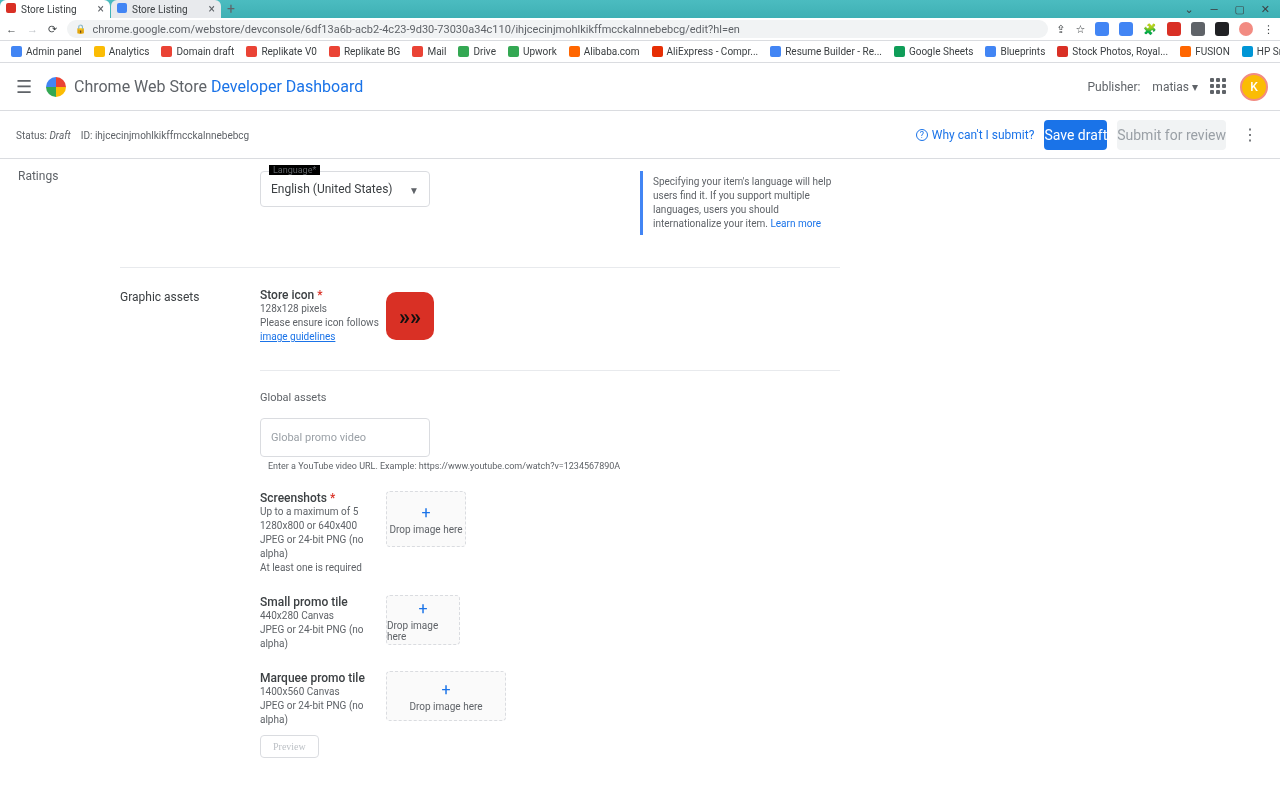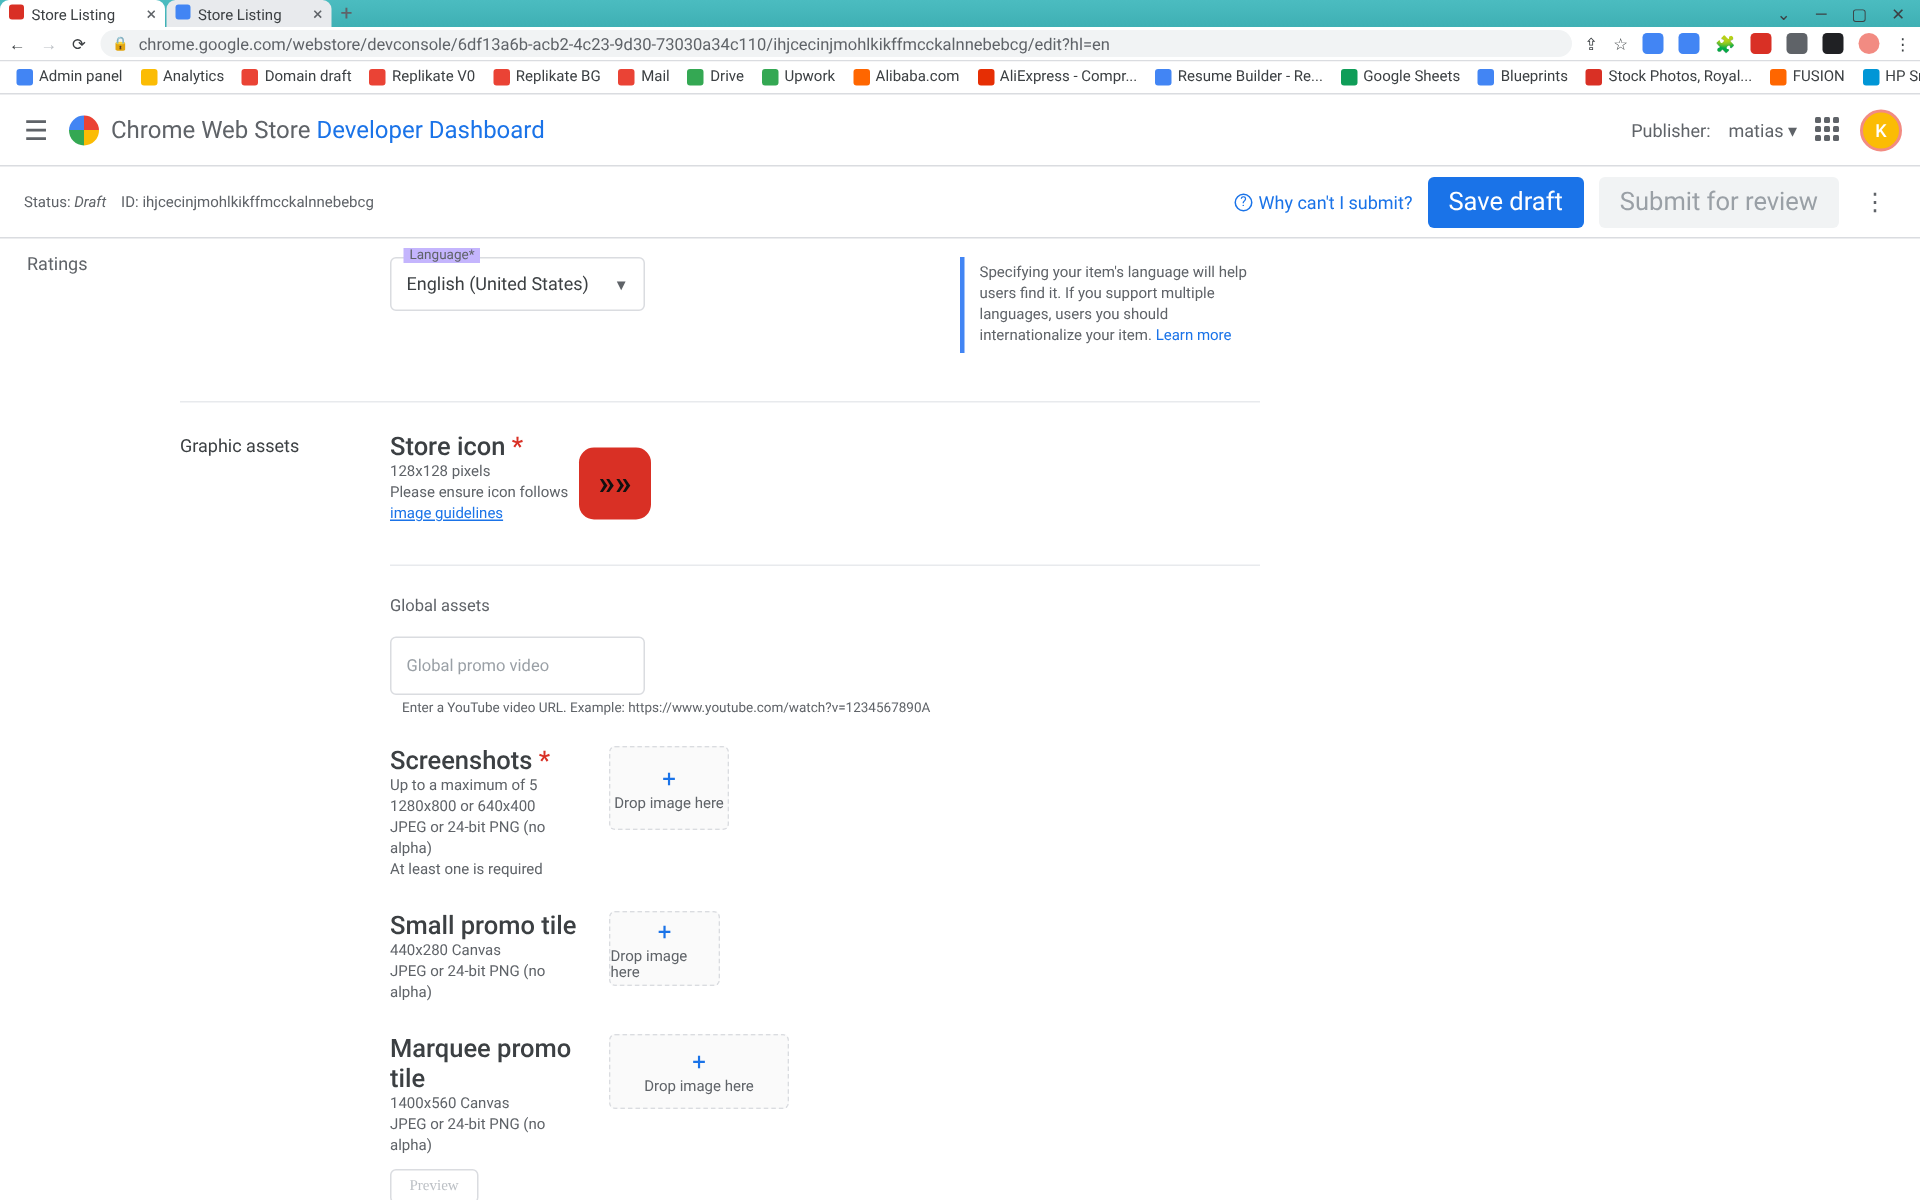"Save draft" .btn { font-size: 17px -> 14px; padding: 7px 14px -> 7px 0 }
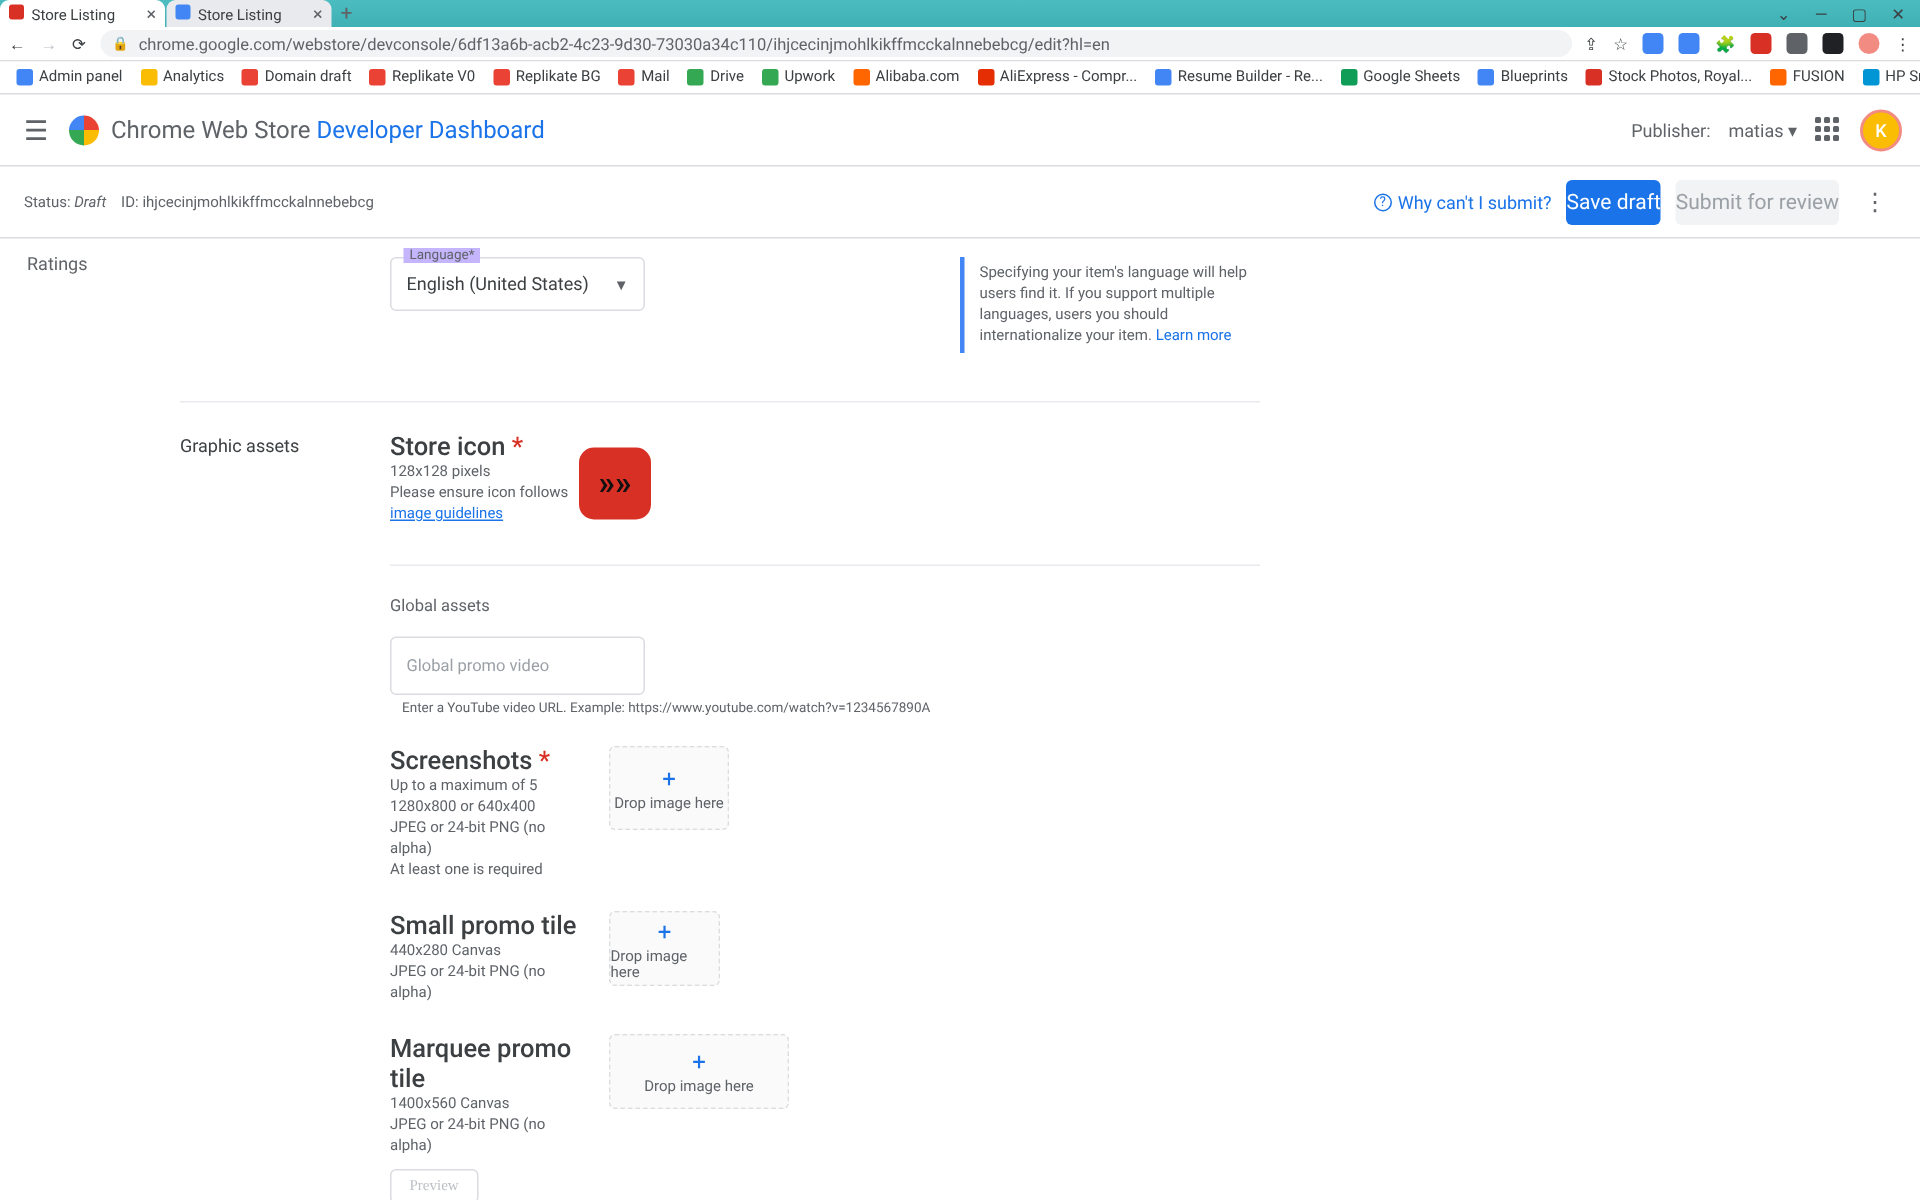"Language*" .outlined-field .floating { background: #c4b5fd -> #000000 }
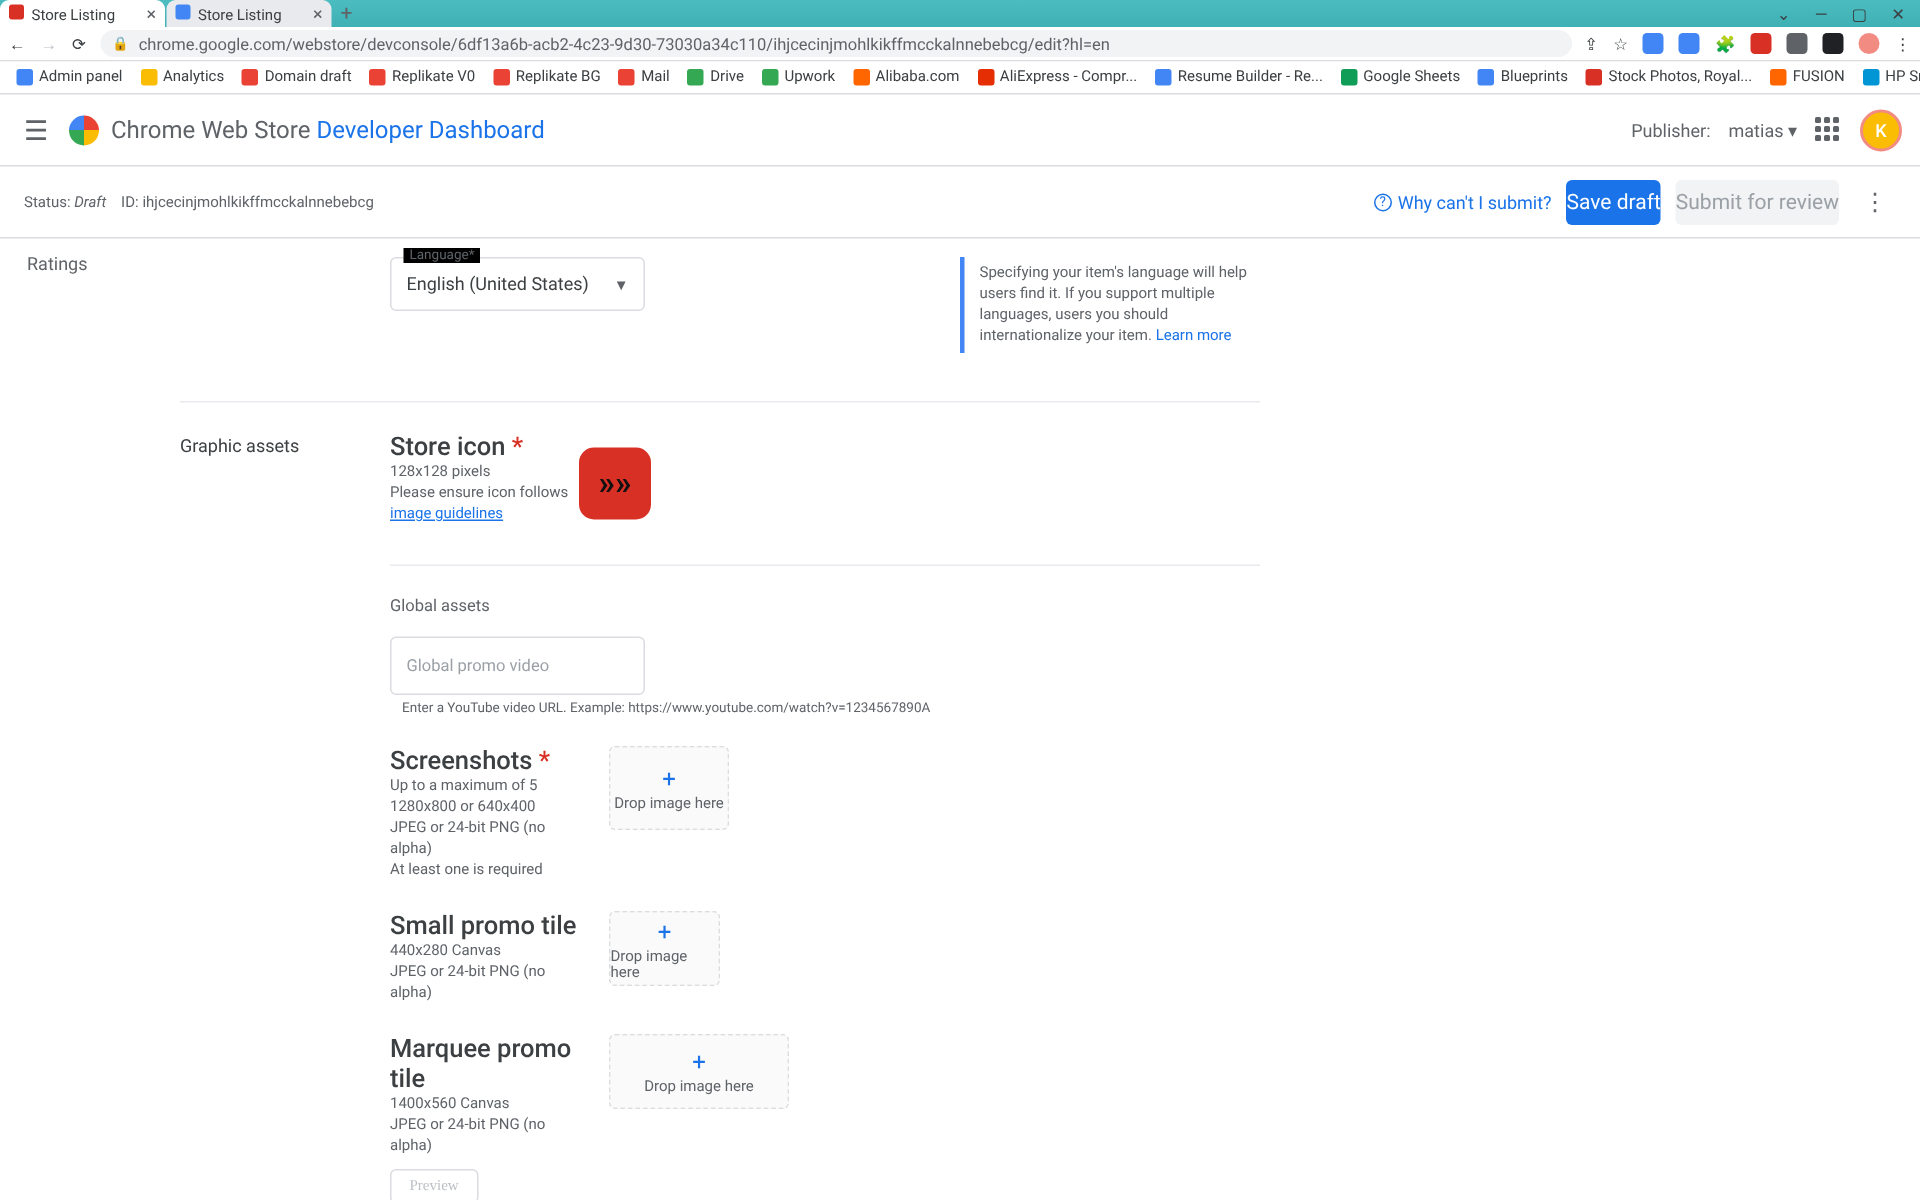"Store icon *" .field-title { font-size: 17px -> 12px }
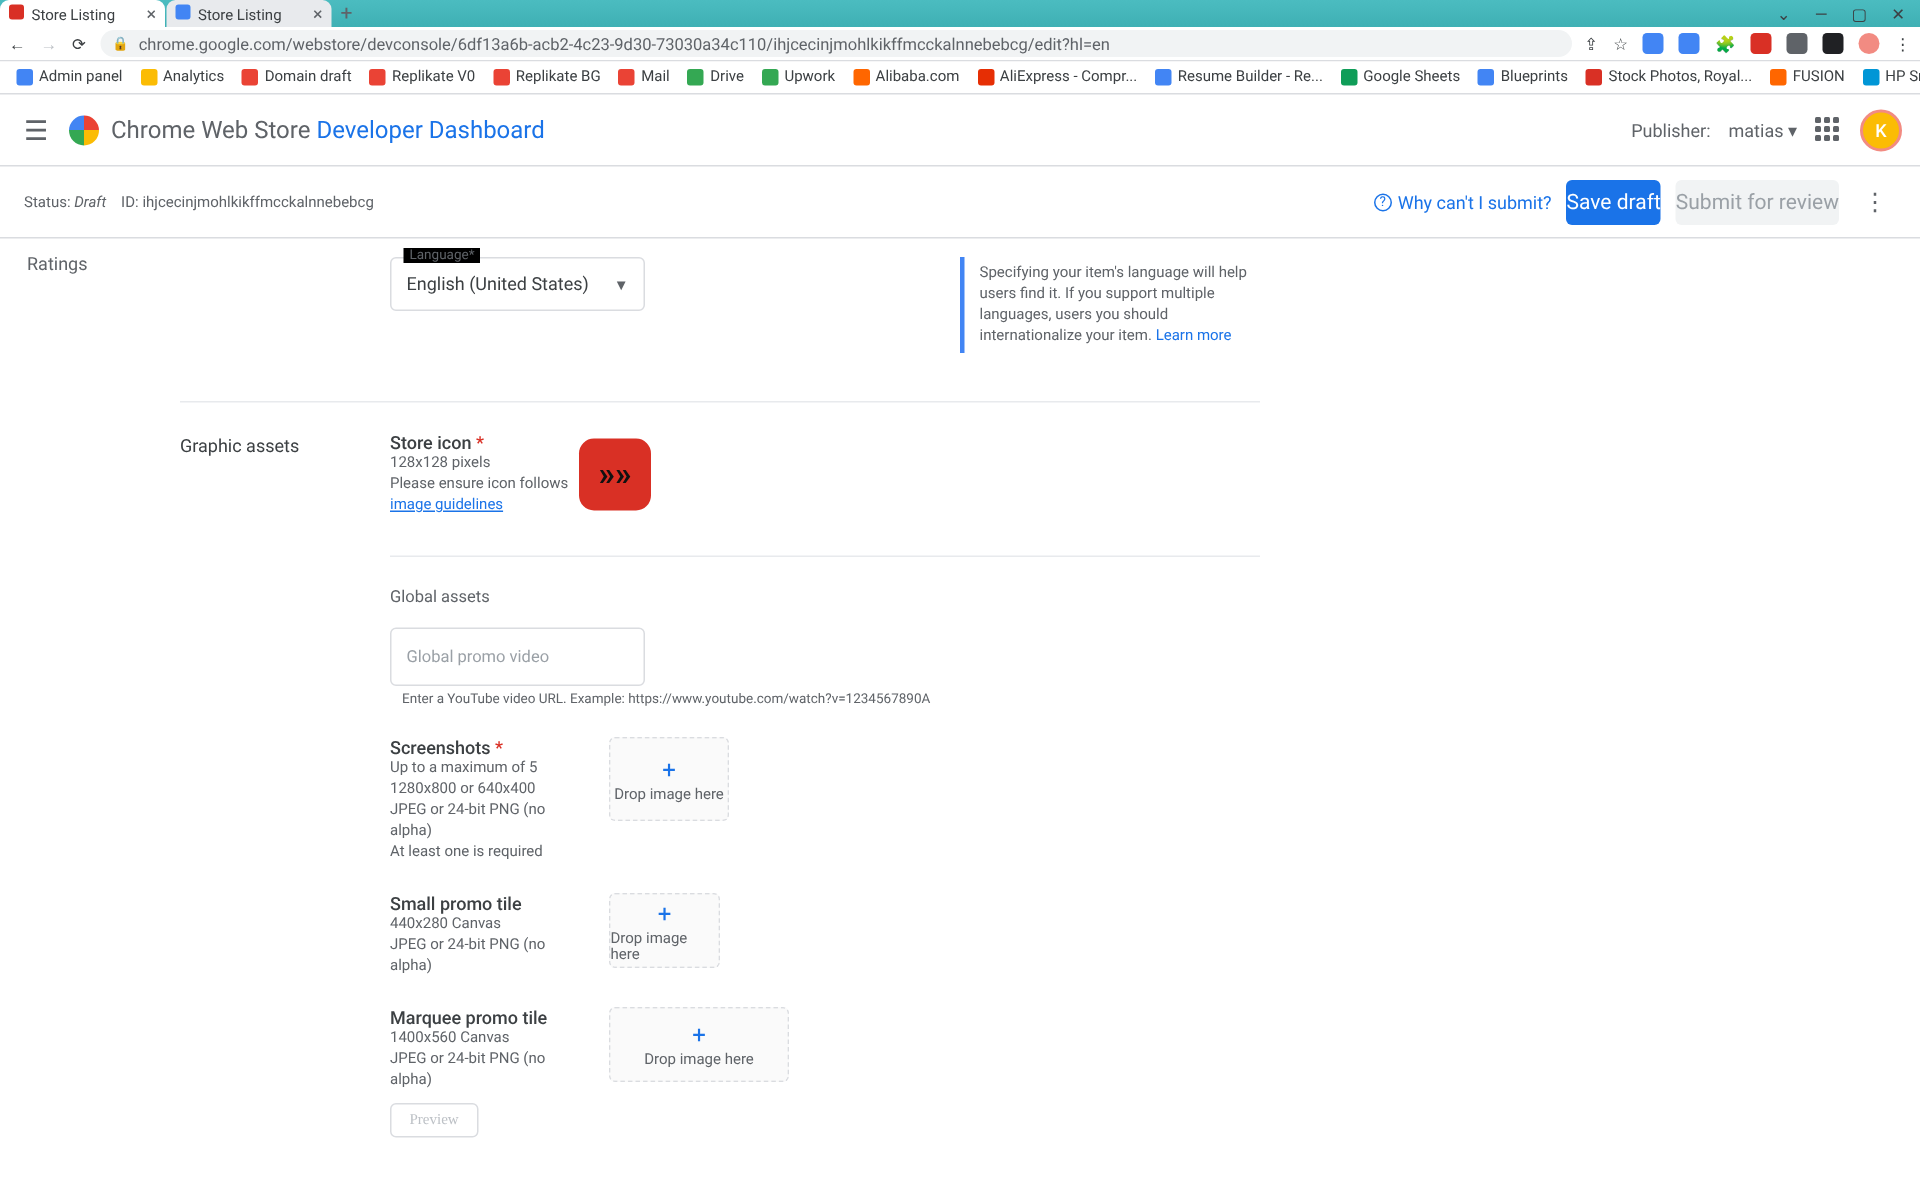"Screenshots *" .two-col { gap: 20px -> none }
